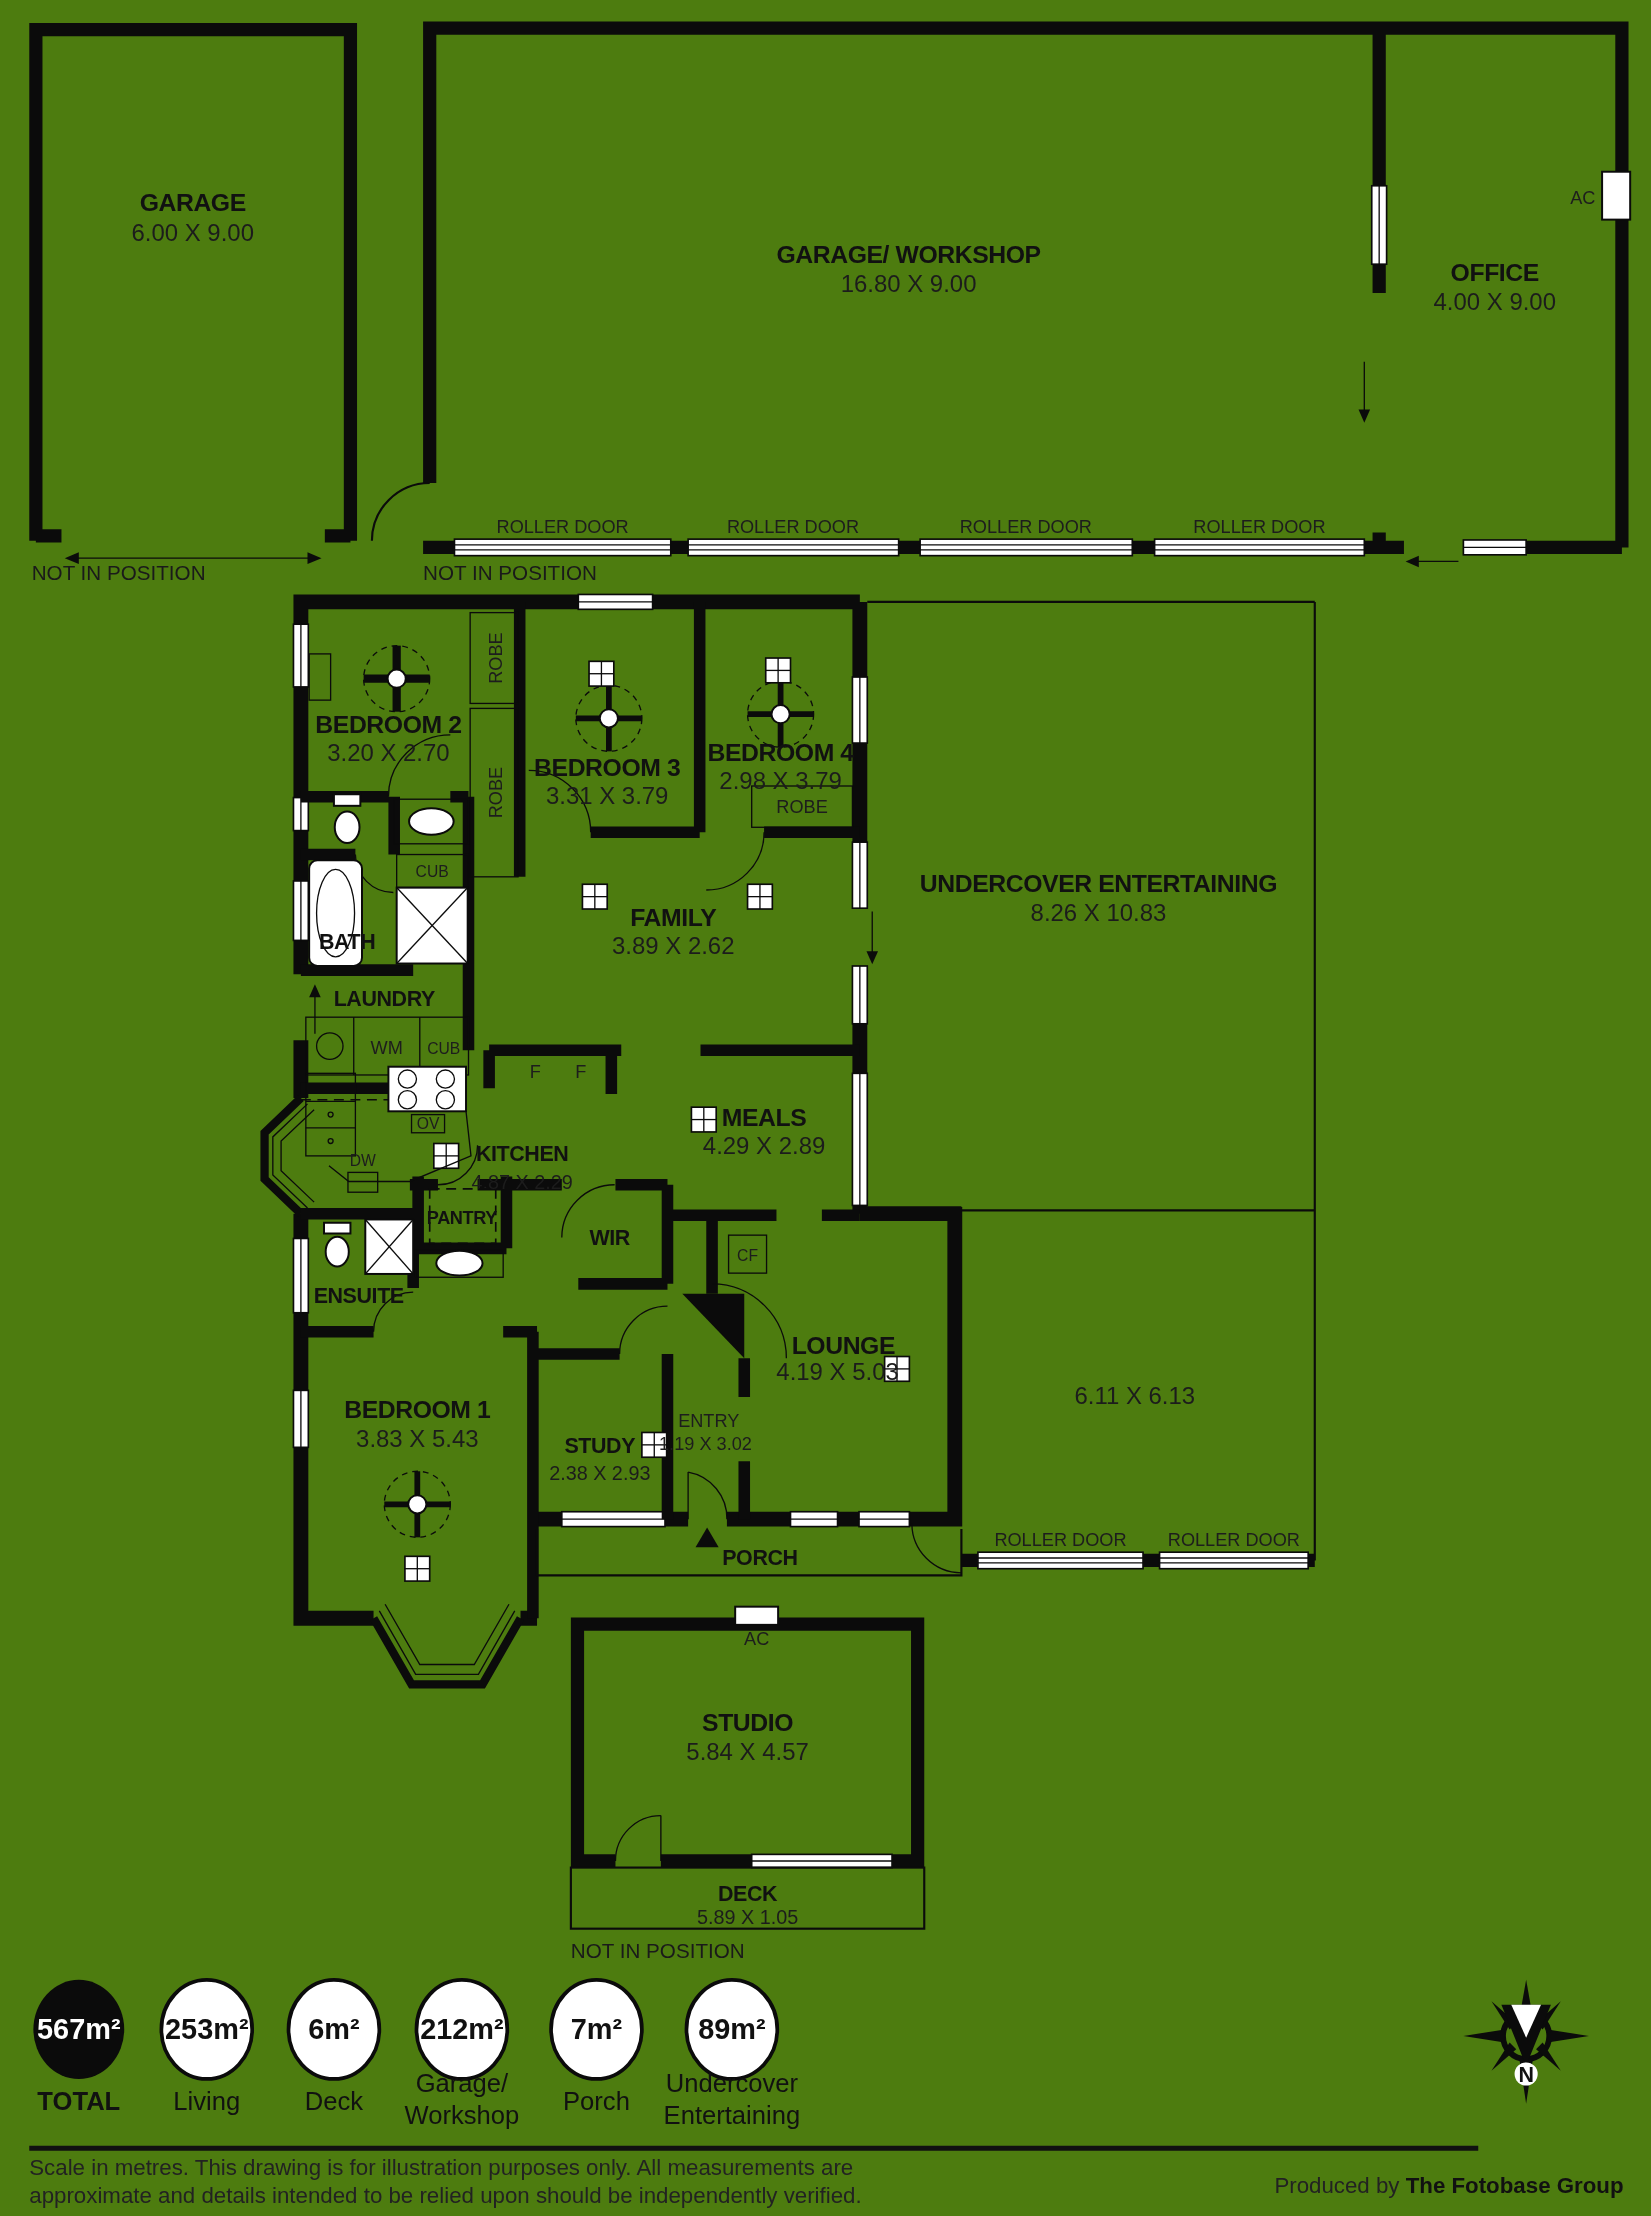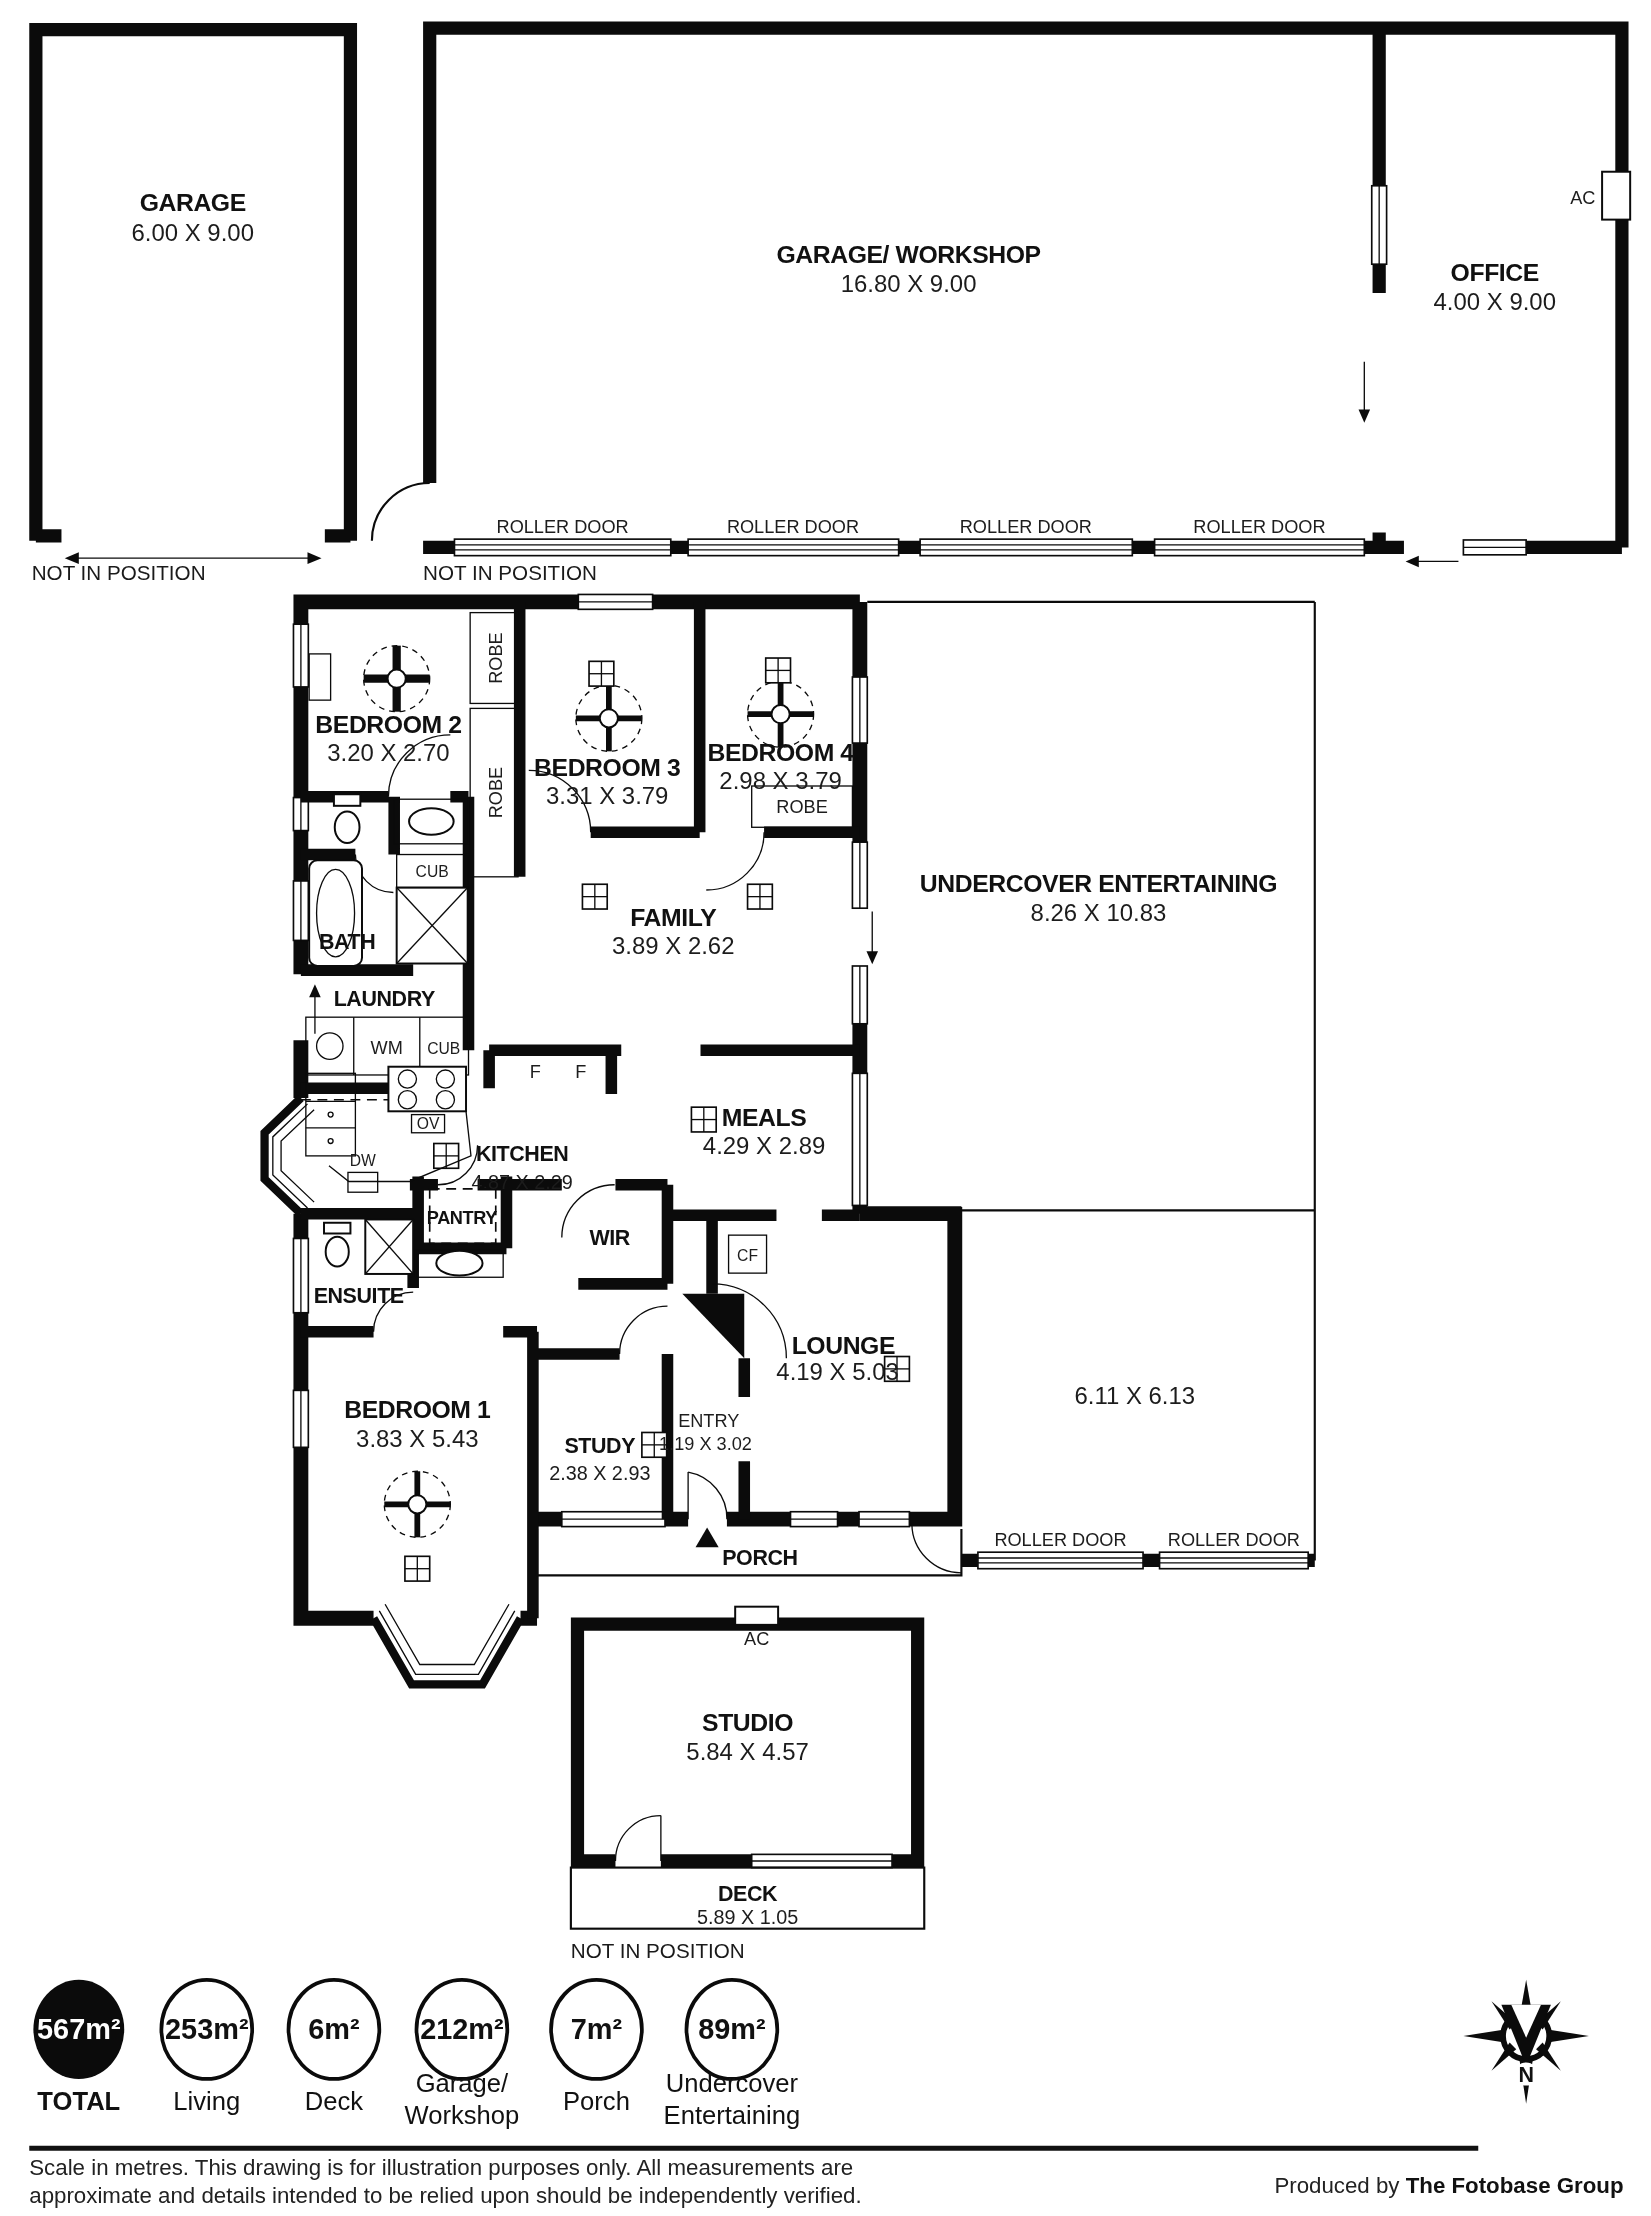"GARAGE" .page { background: #ffffff -> #4d7c0f }
